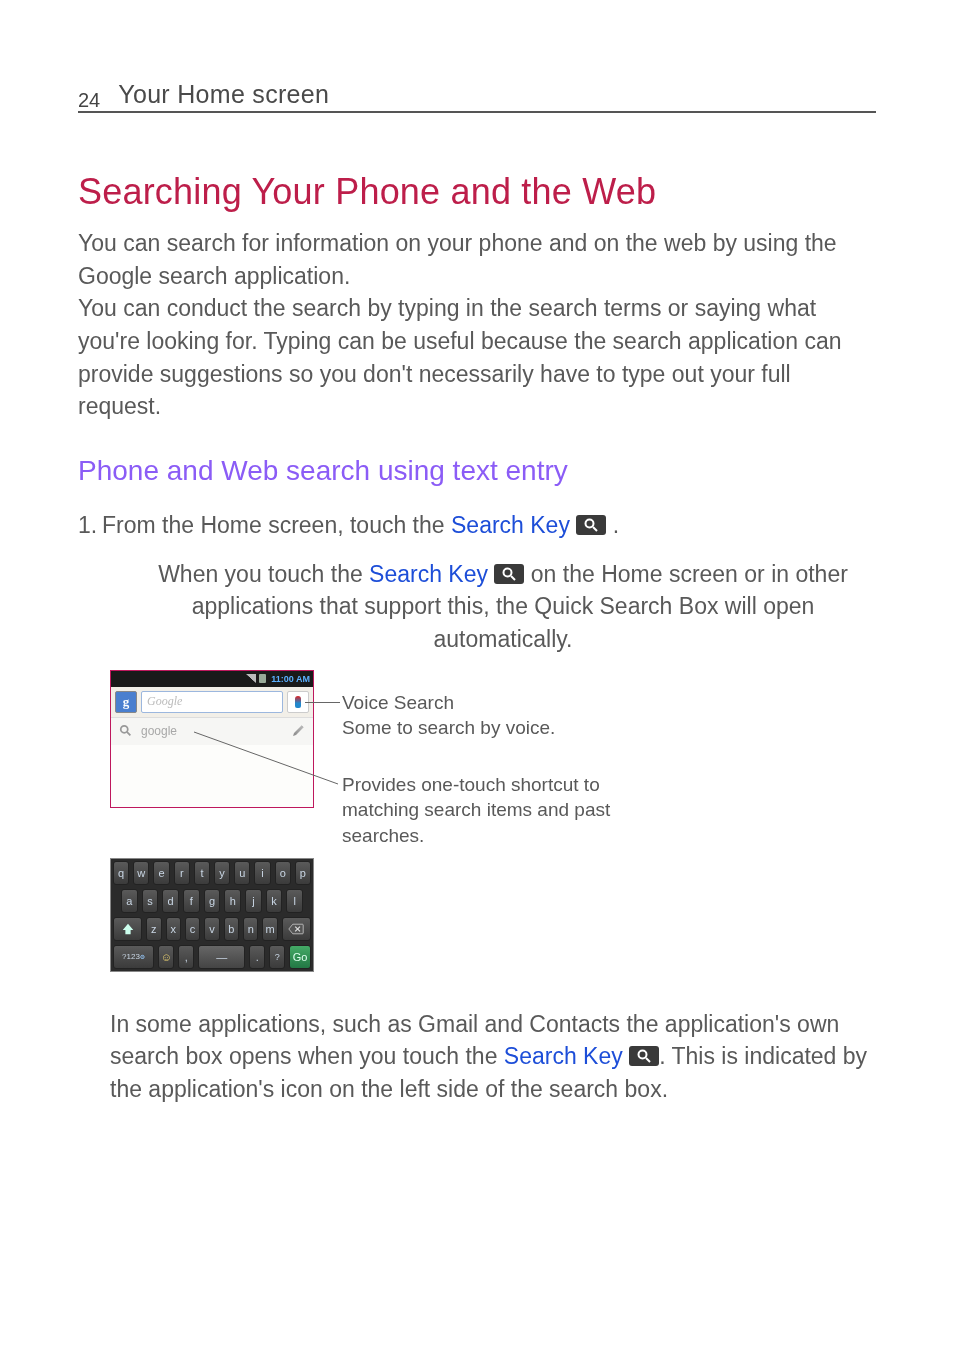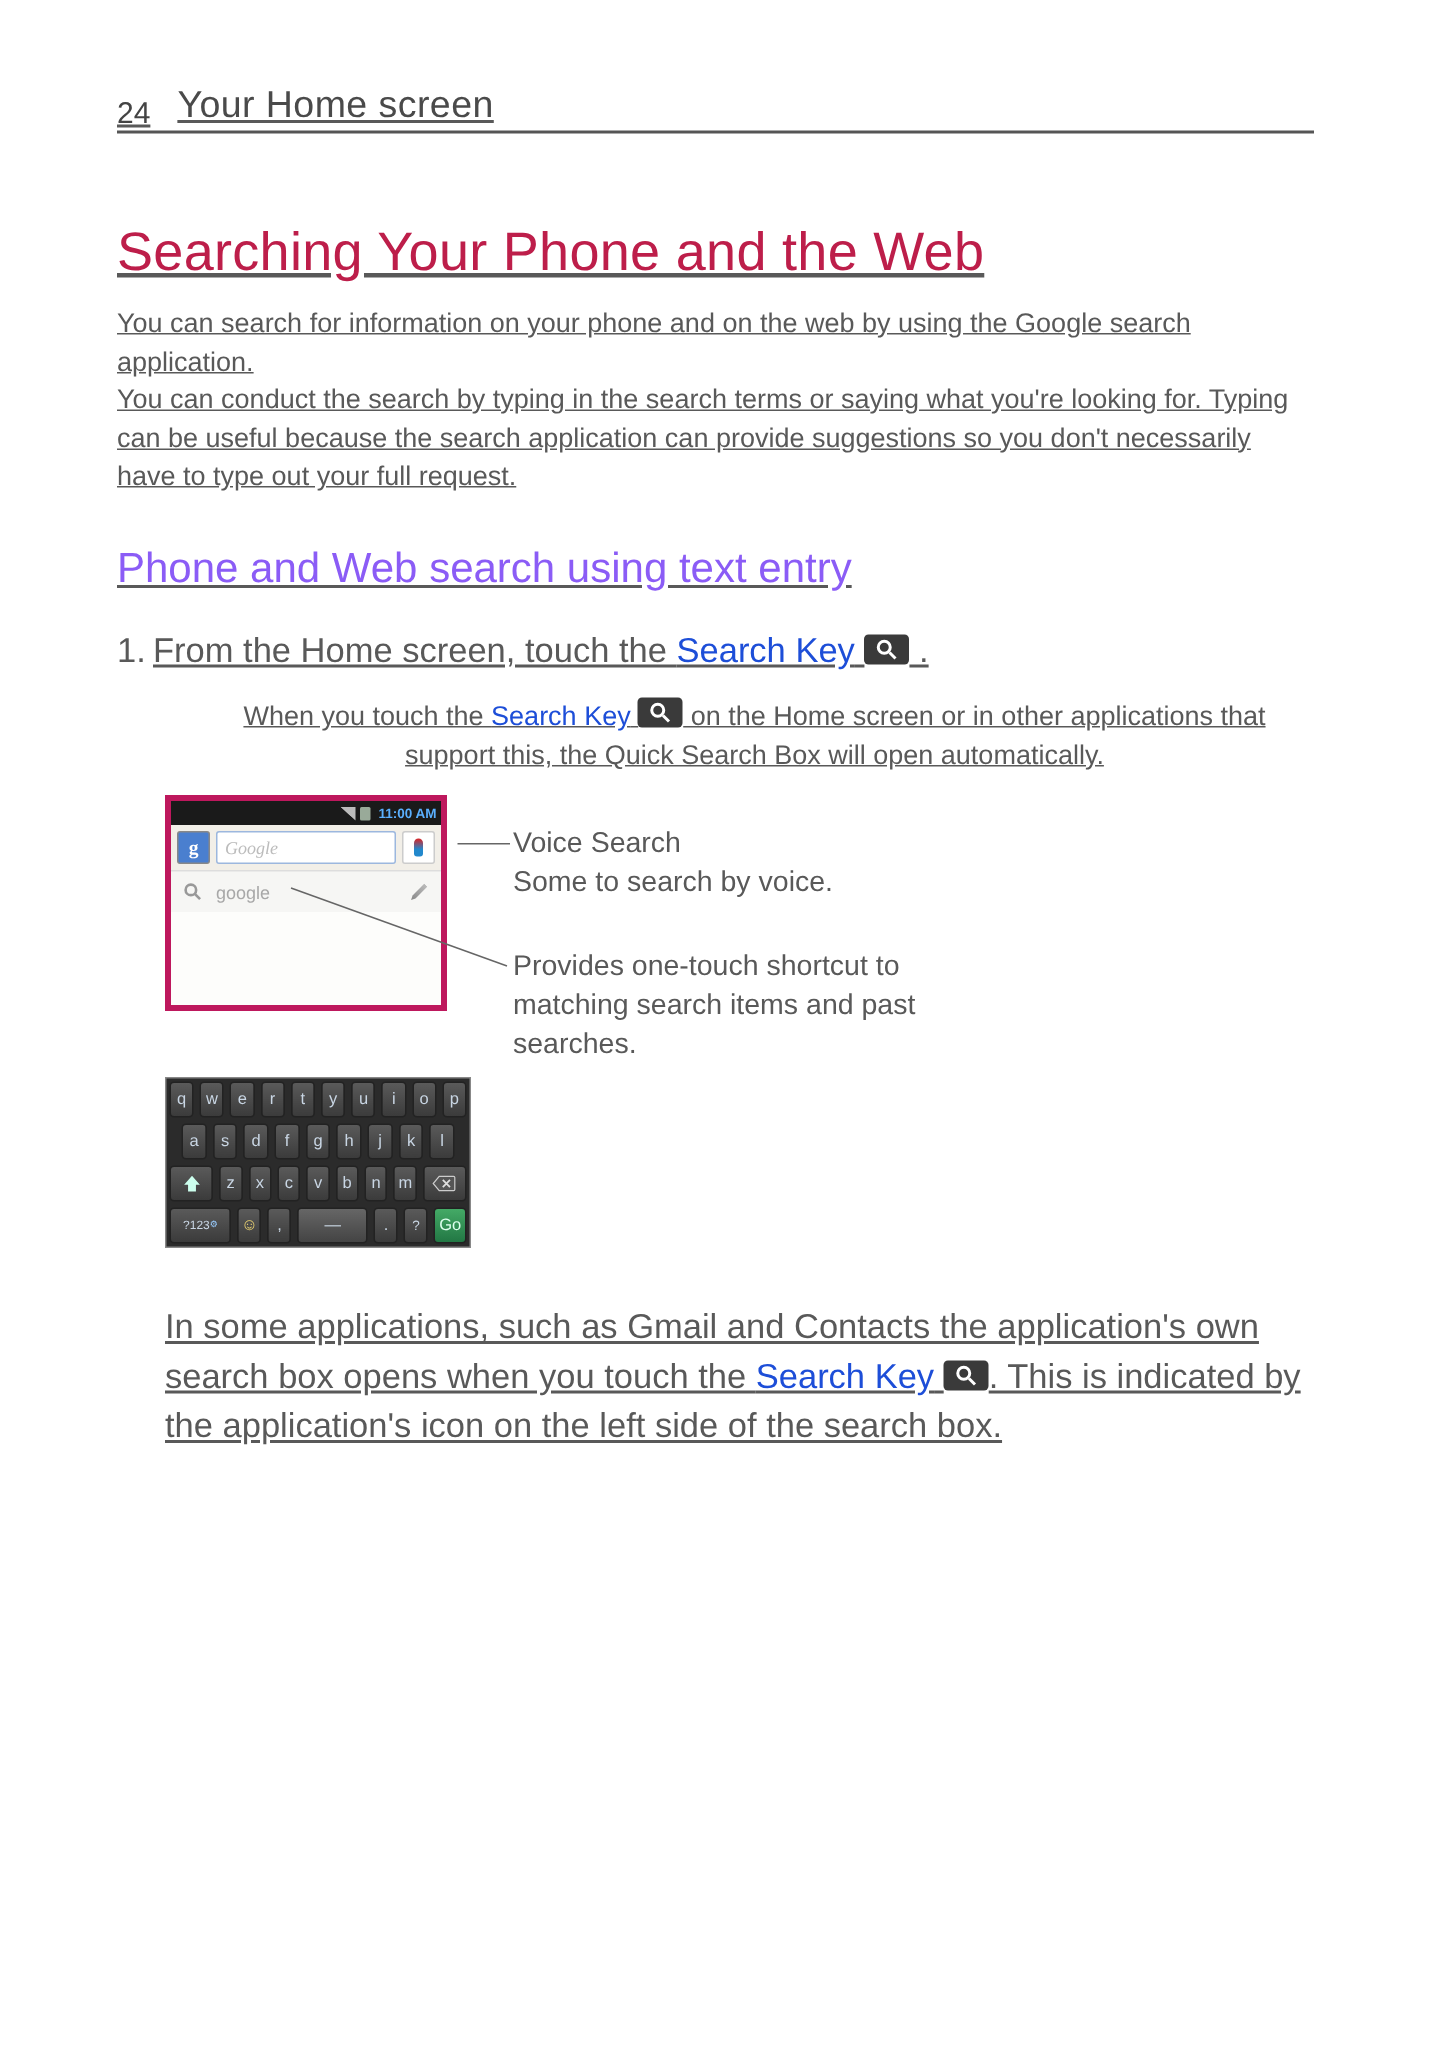"24" .page { padding: 56px 78px 0 78px -> 80px 78px 0 78px; text-decoration: underline -> none }
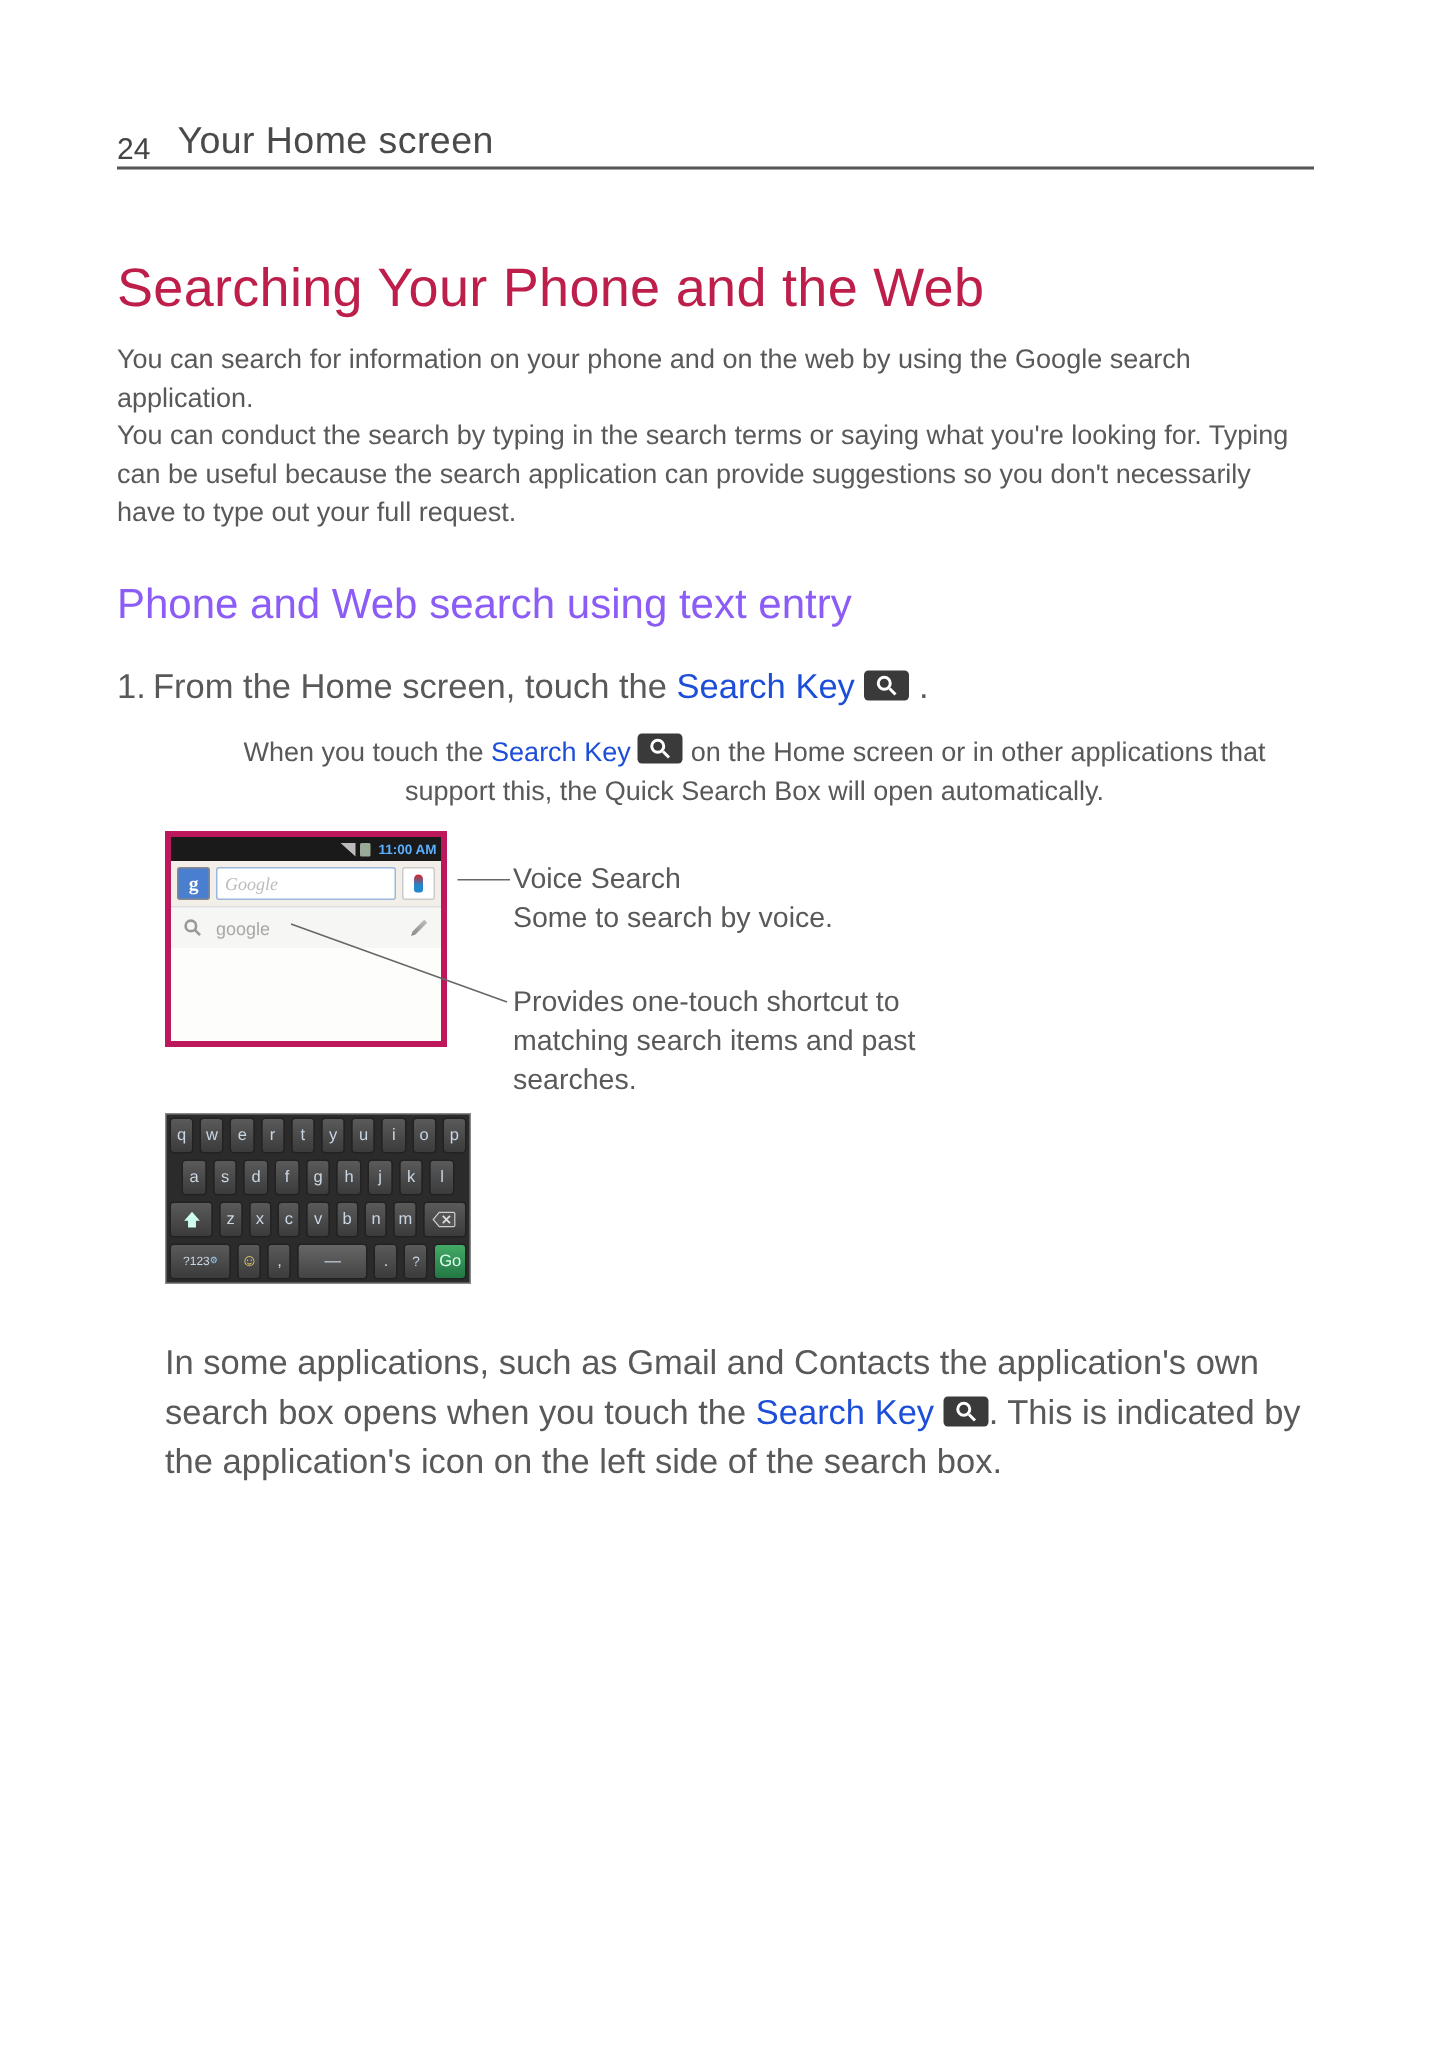"You can search for information" .body-text { font-size: 18px -> 23px }
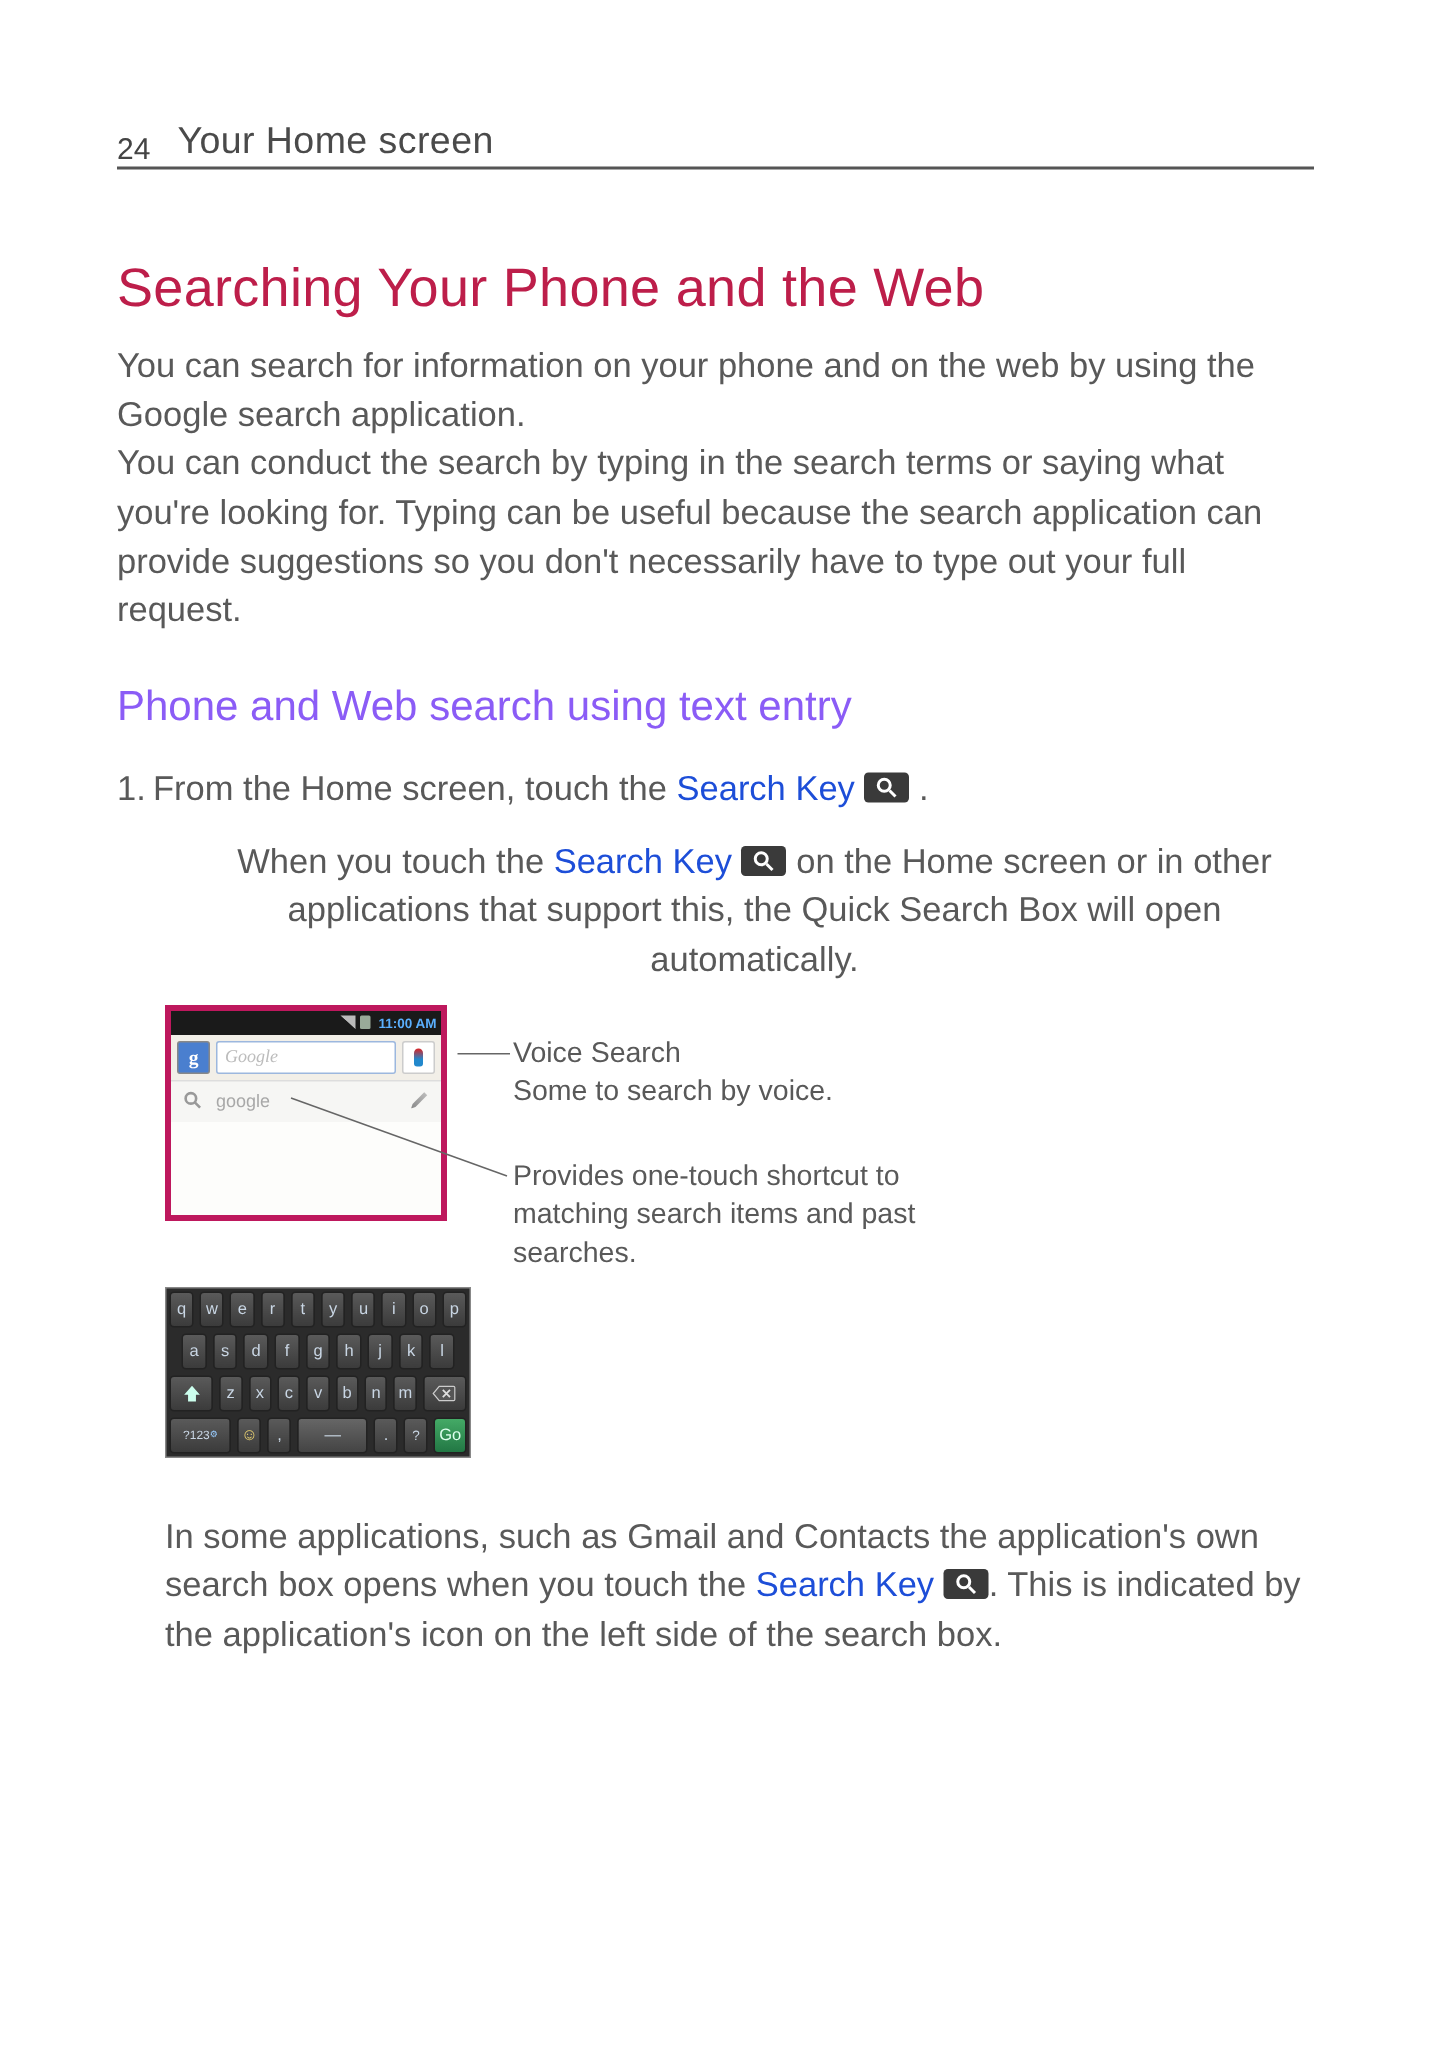"11:00 AM" .phone { border: 4px solid #be185d -> 1px solid #be185d; width: 188px -> 204px }
